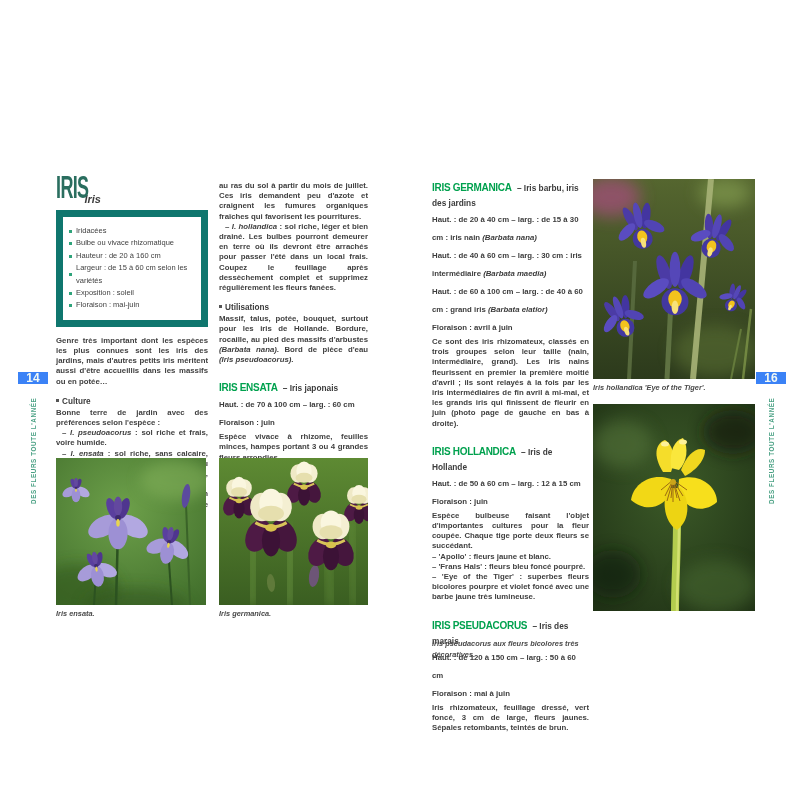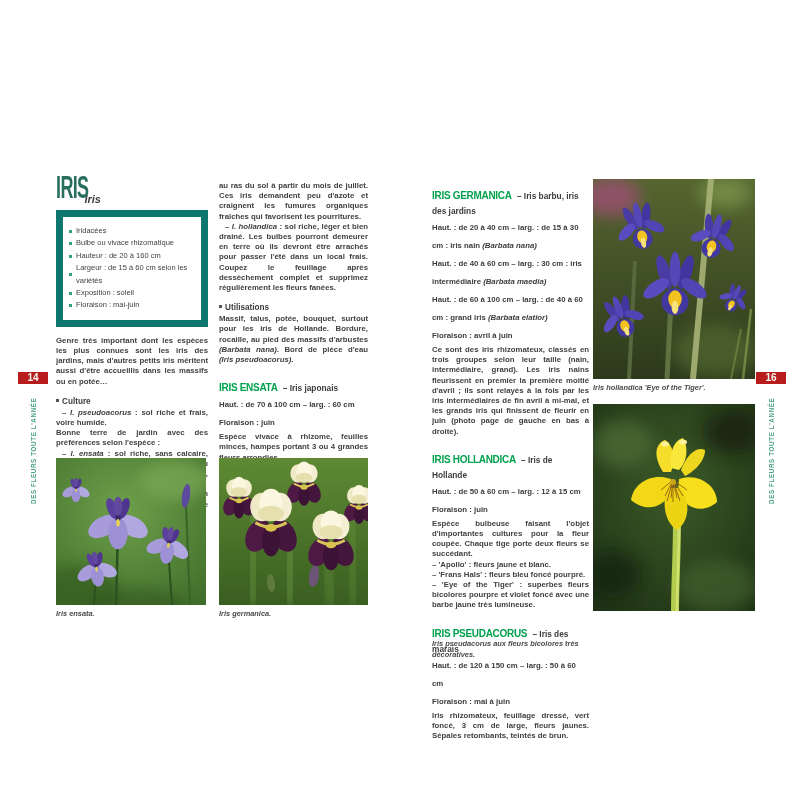"IRIS GERMANICA – Iris barbu," .col3 { top: 187px -> 179px }
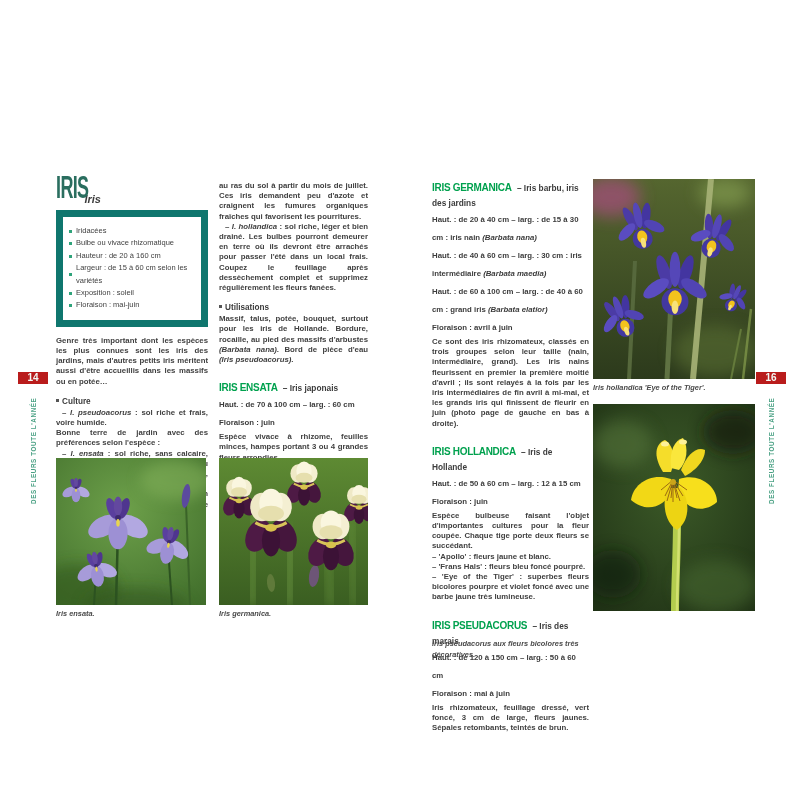"14" .pgnum { background: #b91c1c -> #3b82f6; font-size: 10px -> 12px }
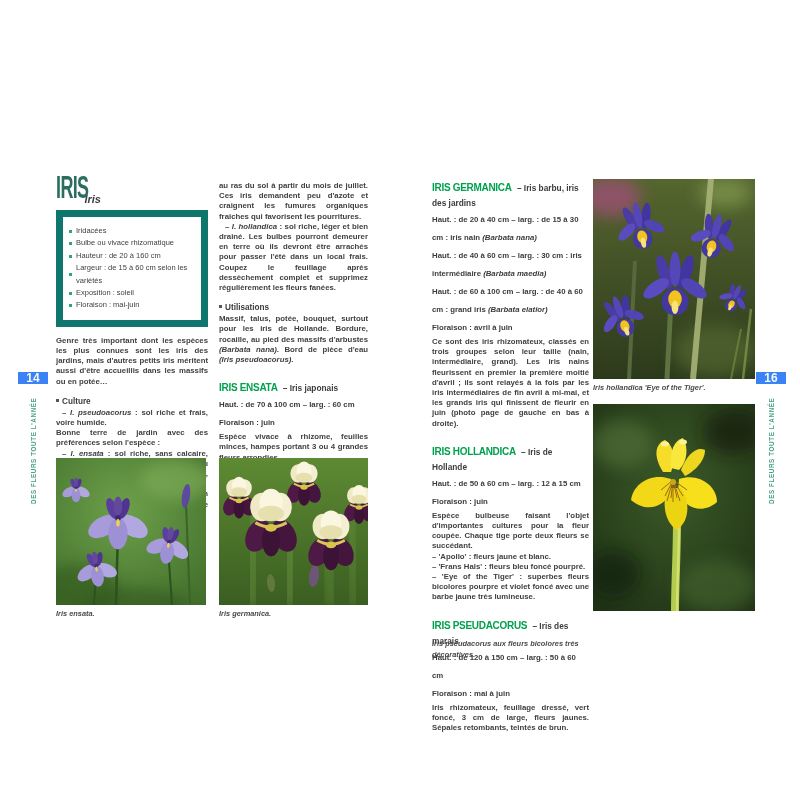"– I. pseudoacorus : sol" p.body { order: before "Bonne terre de jardin avec" -> after "Bonne terre de jardin avec" }
